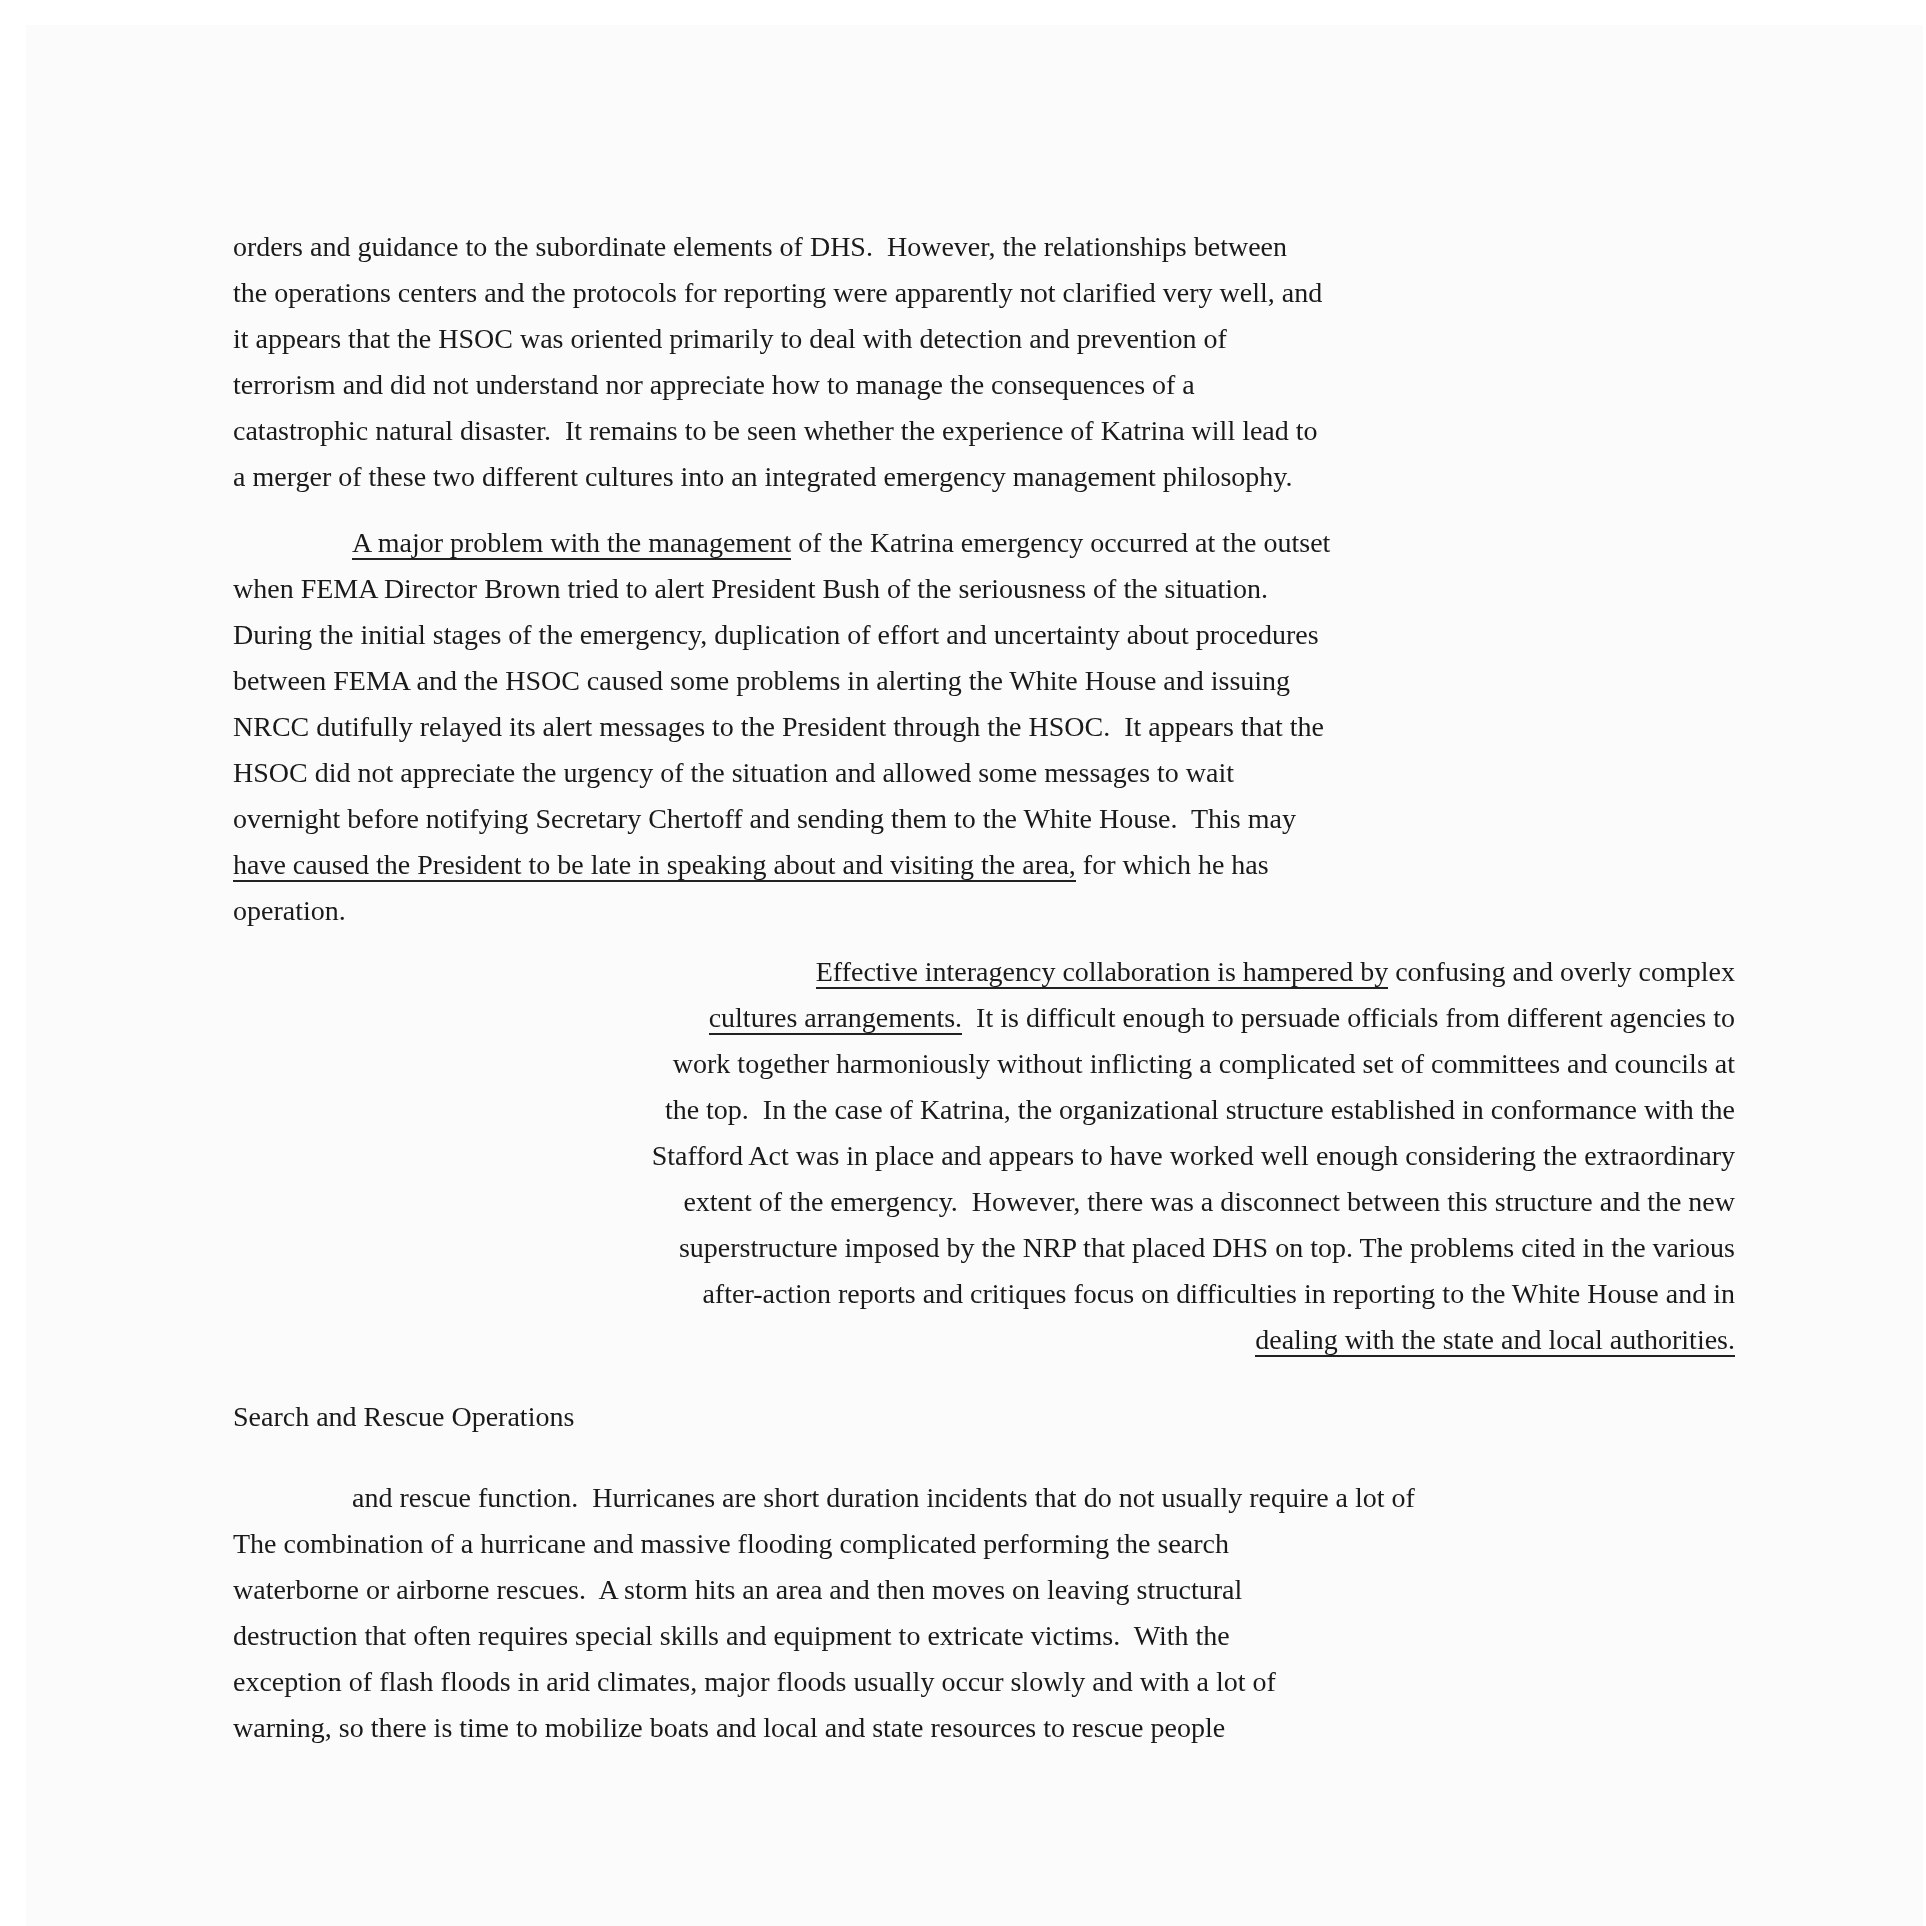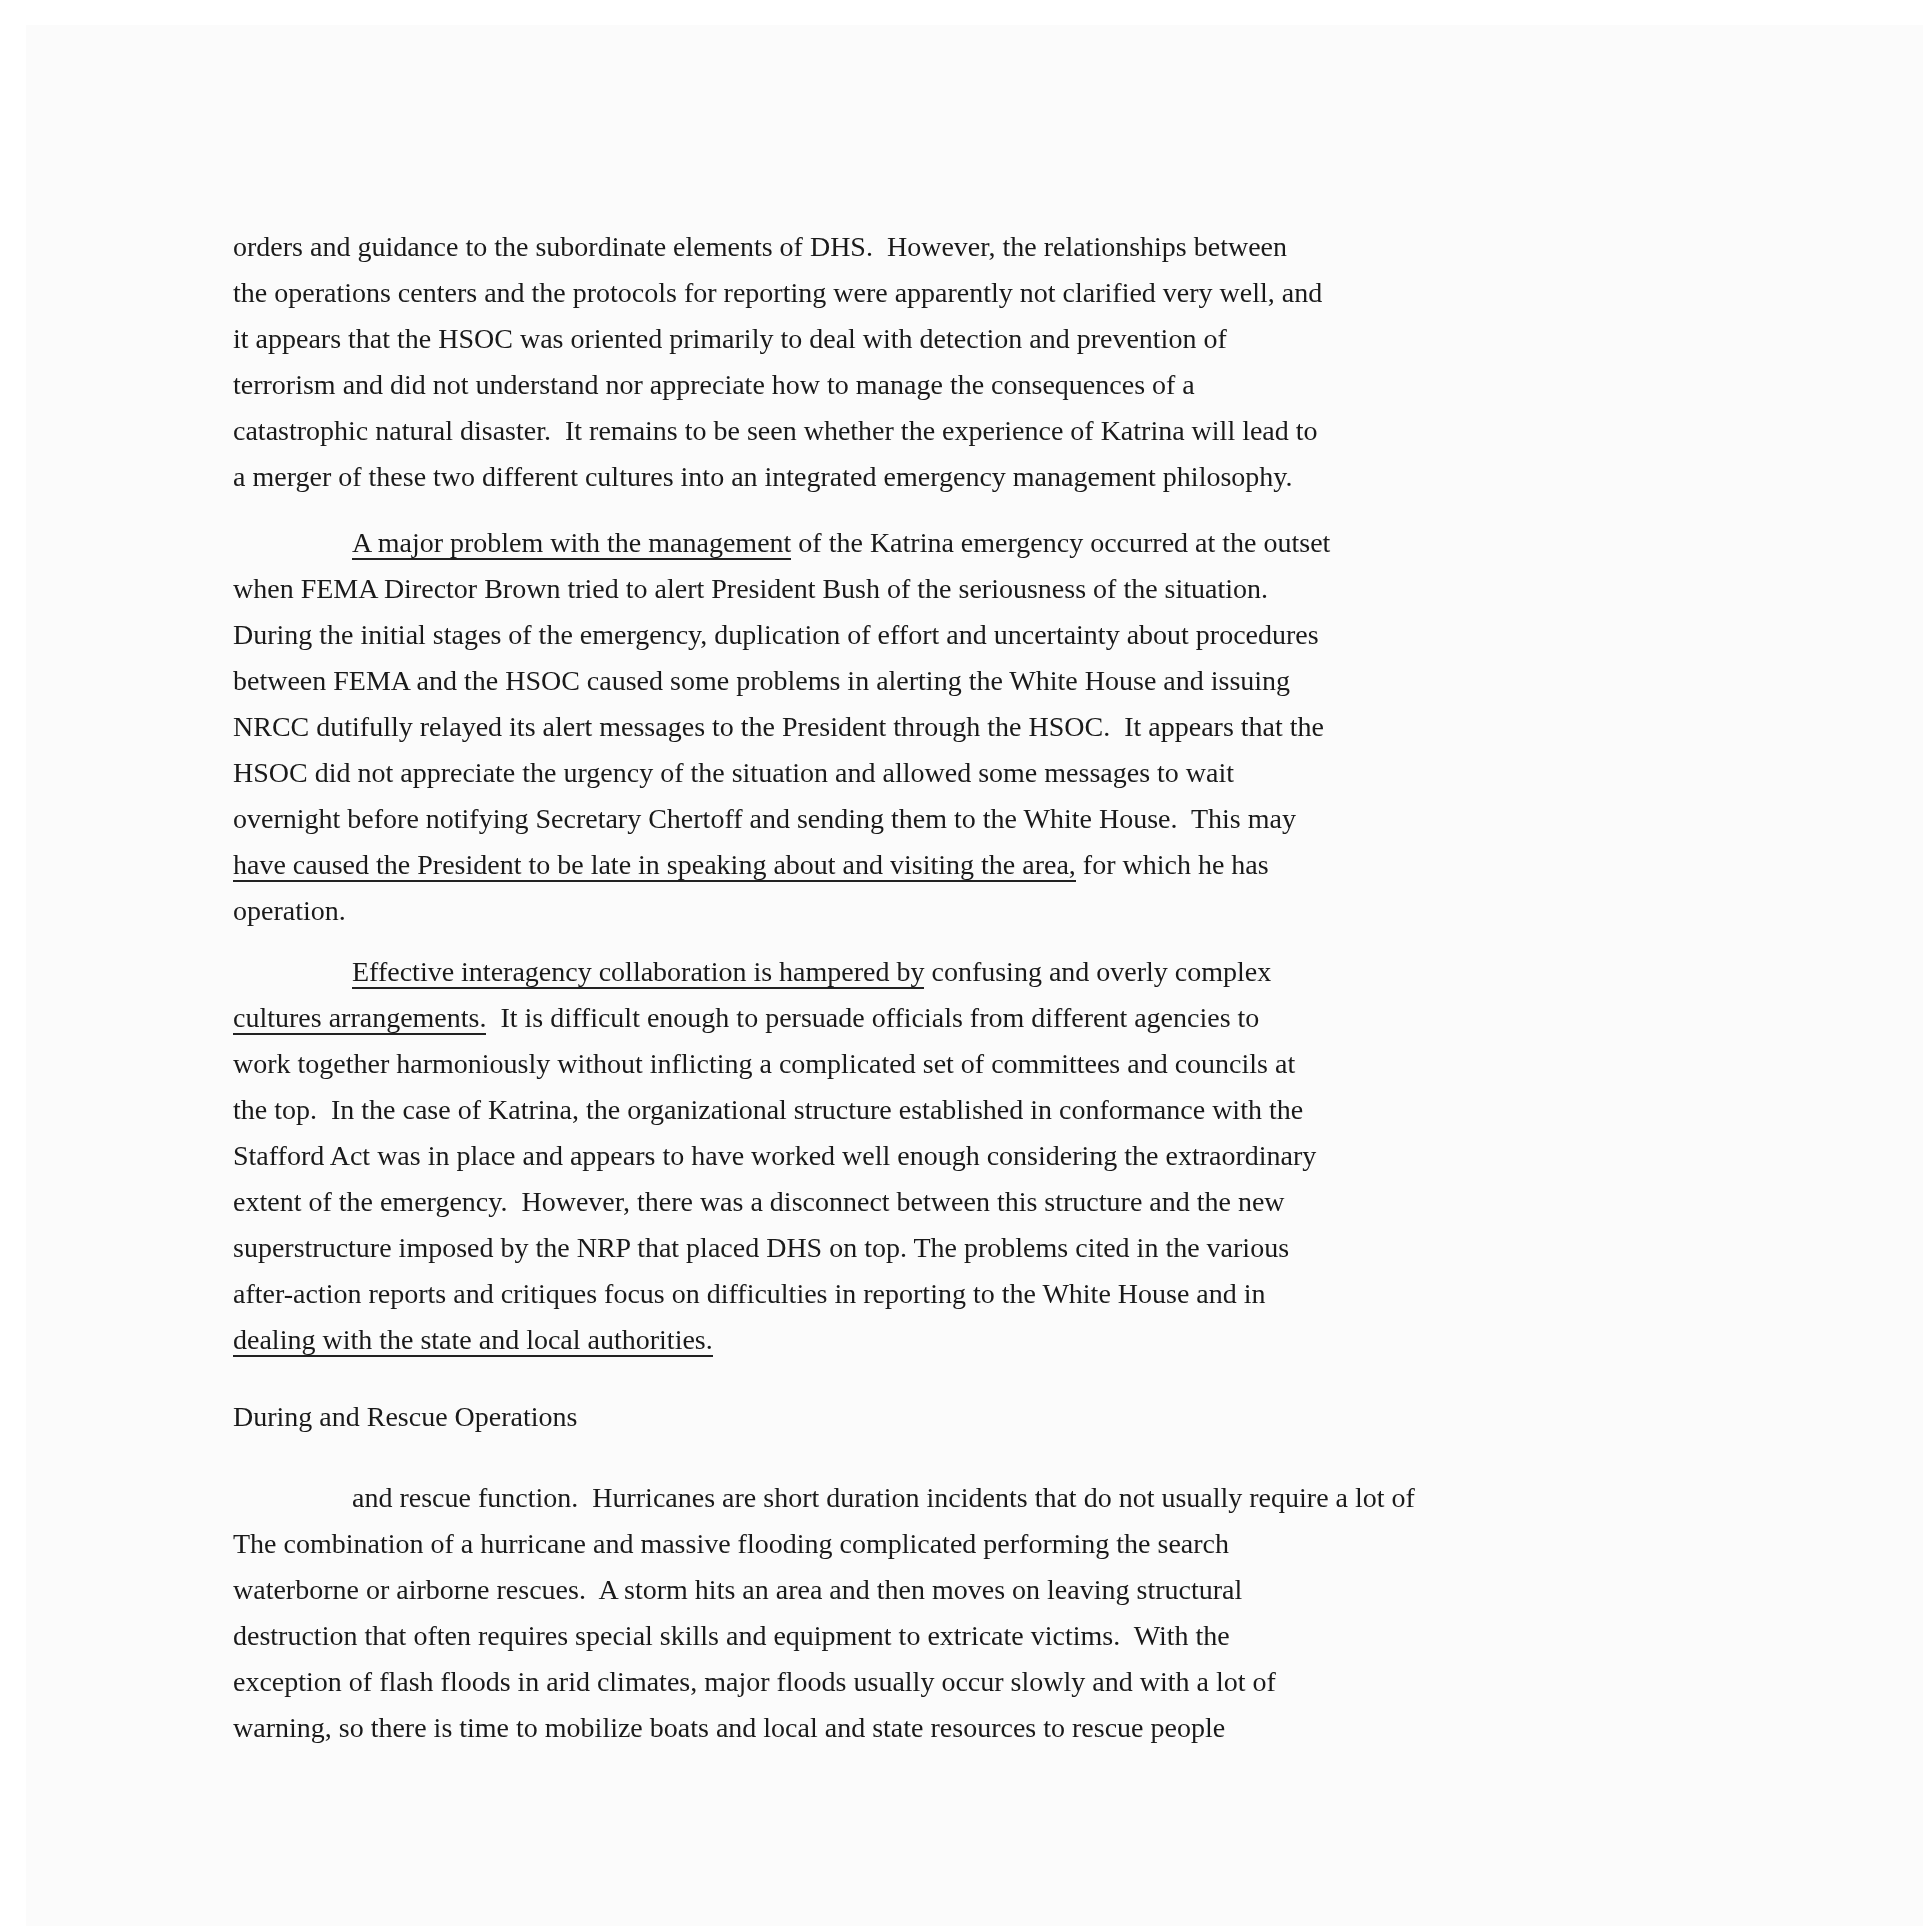"Effective interagency collaboration is" .block:nth-child(3) { text-align: none -> right }
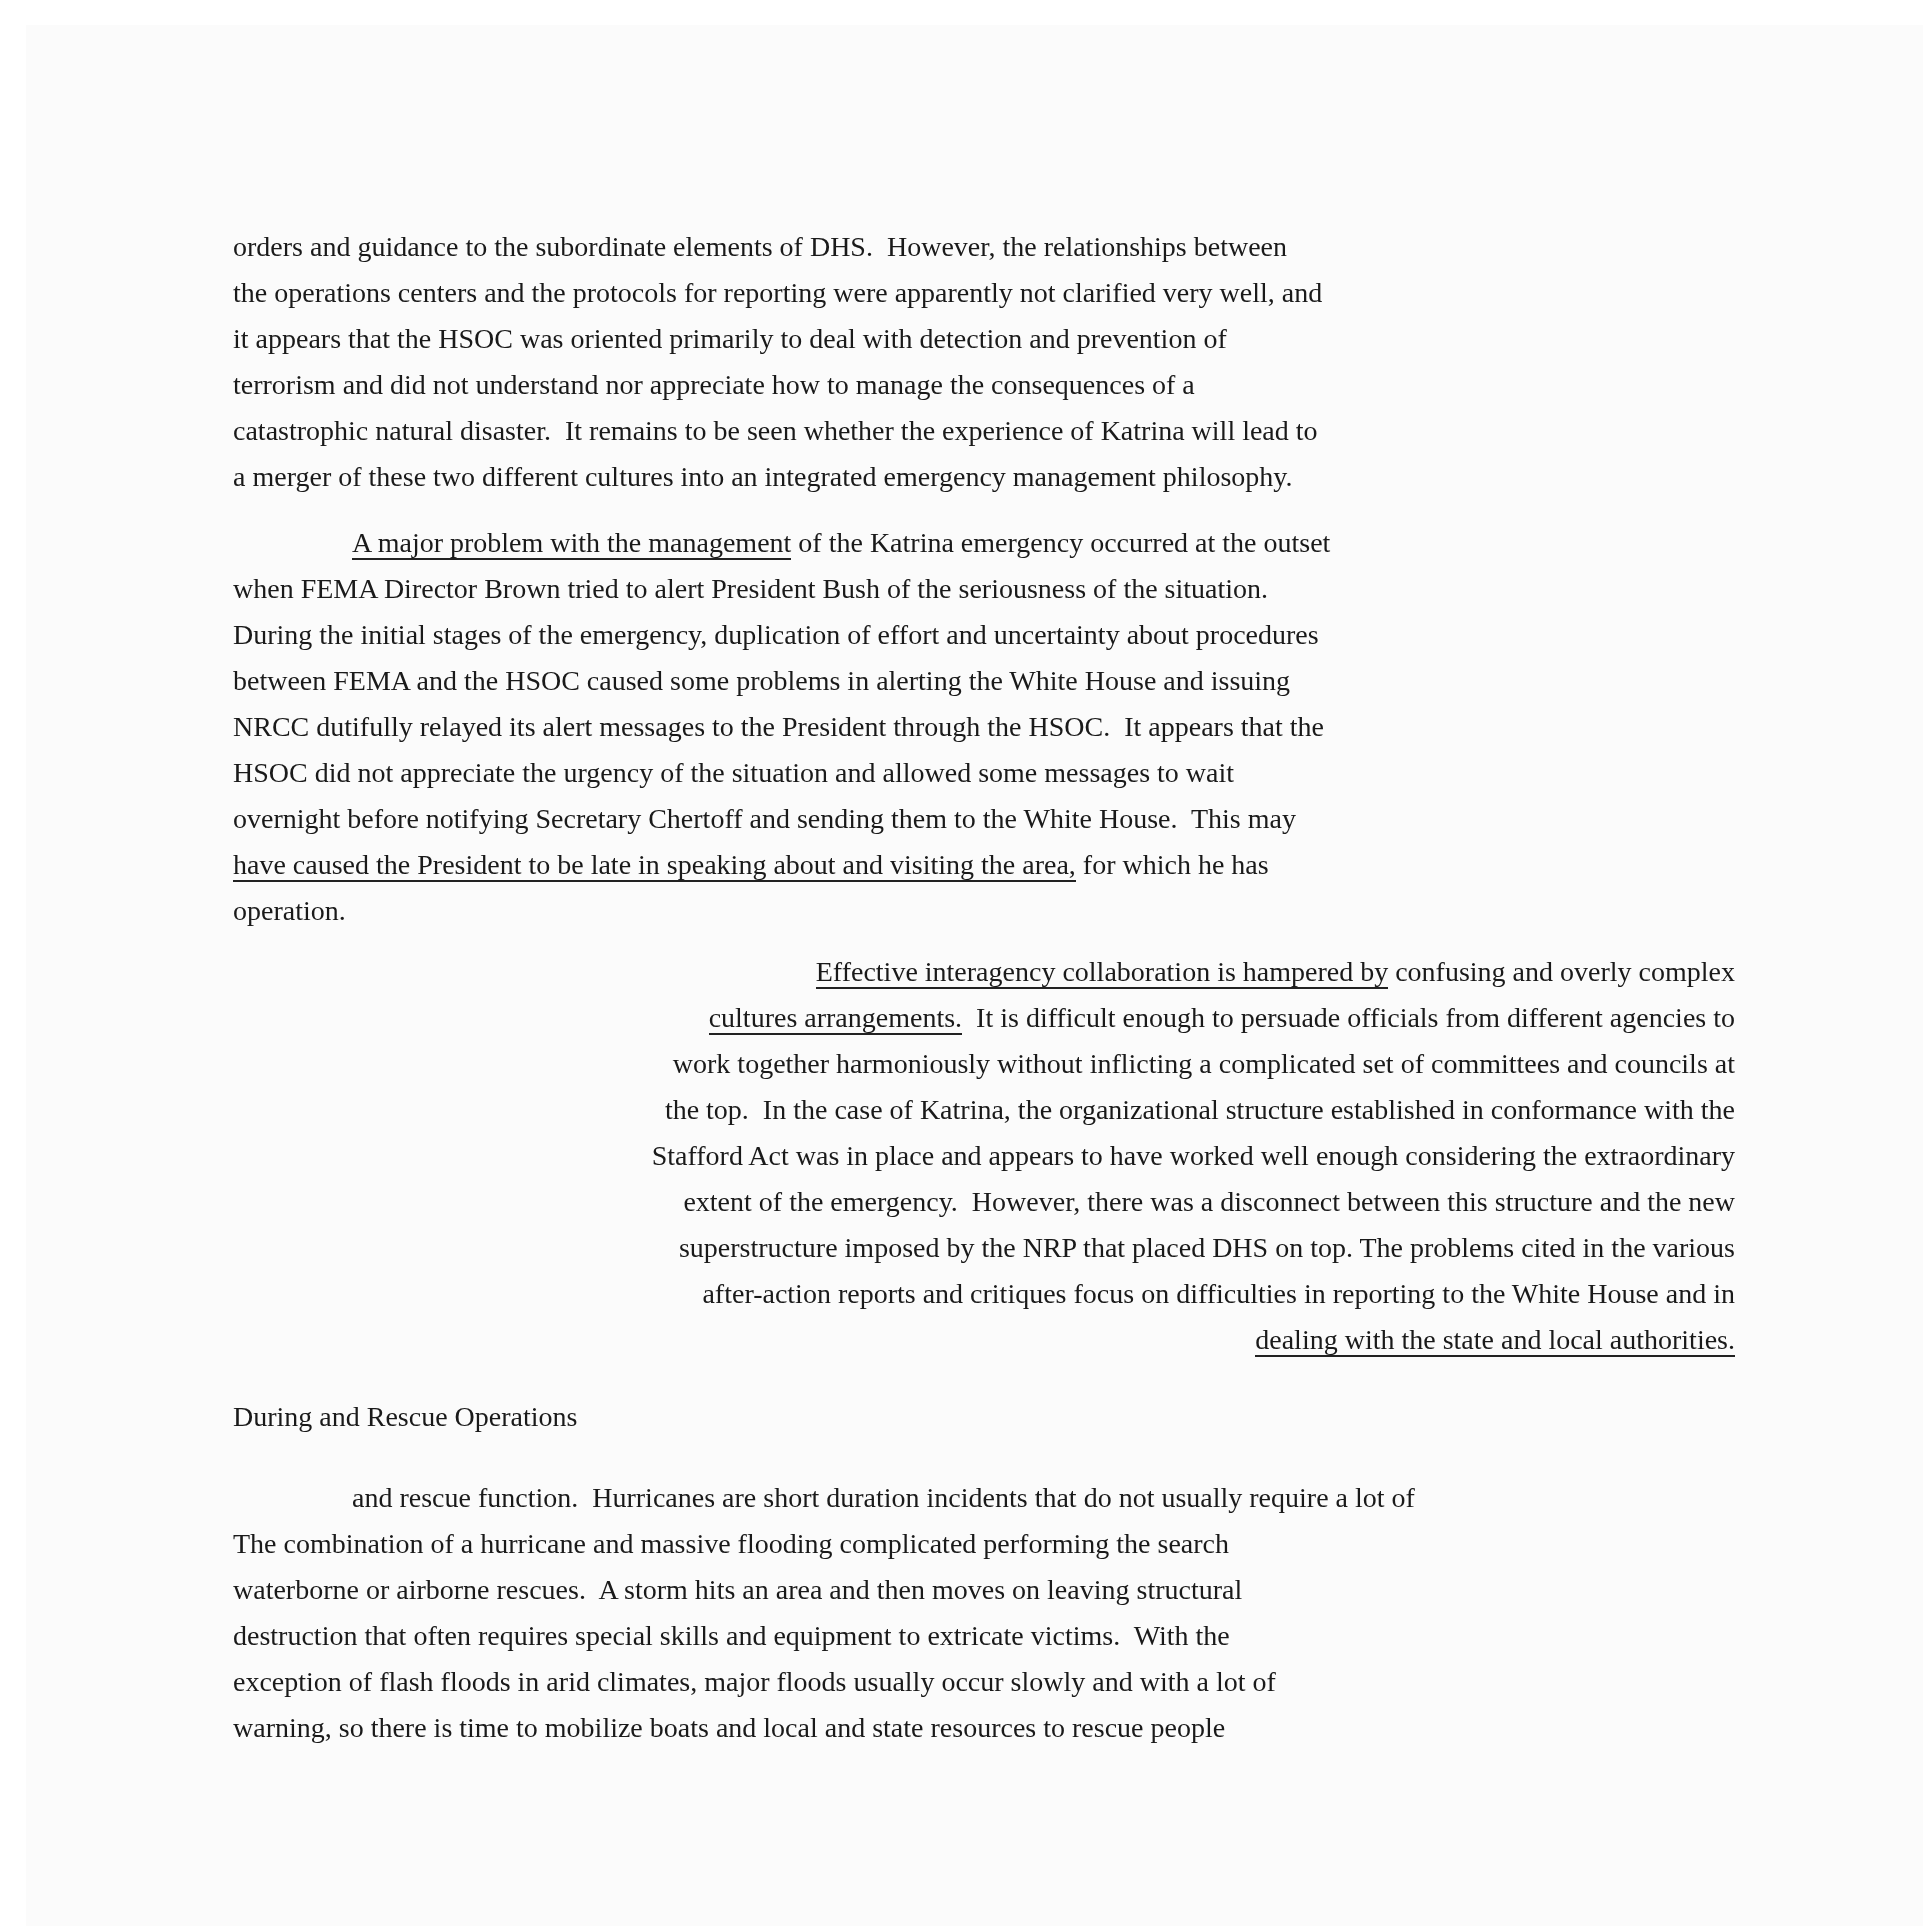"During and Rescue Operations" span { text: During -> Search }
